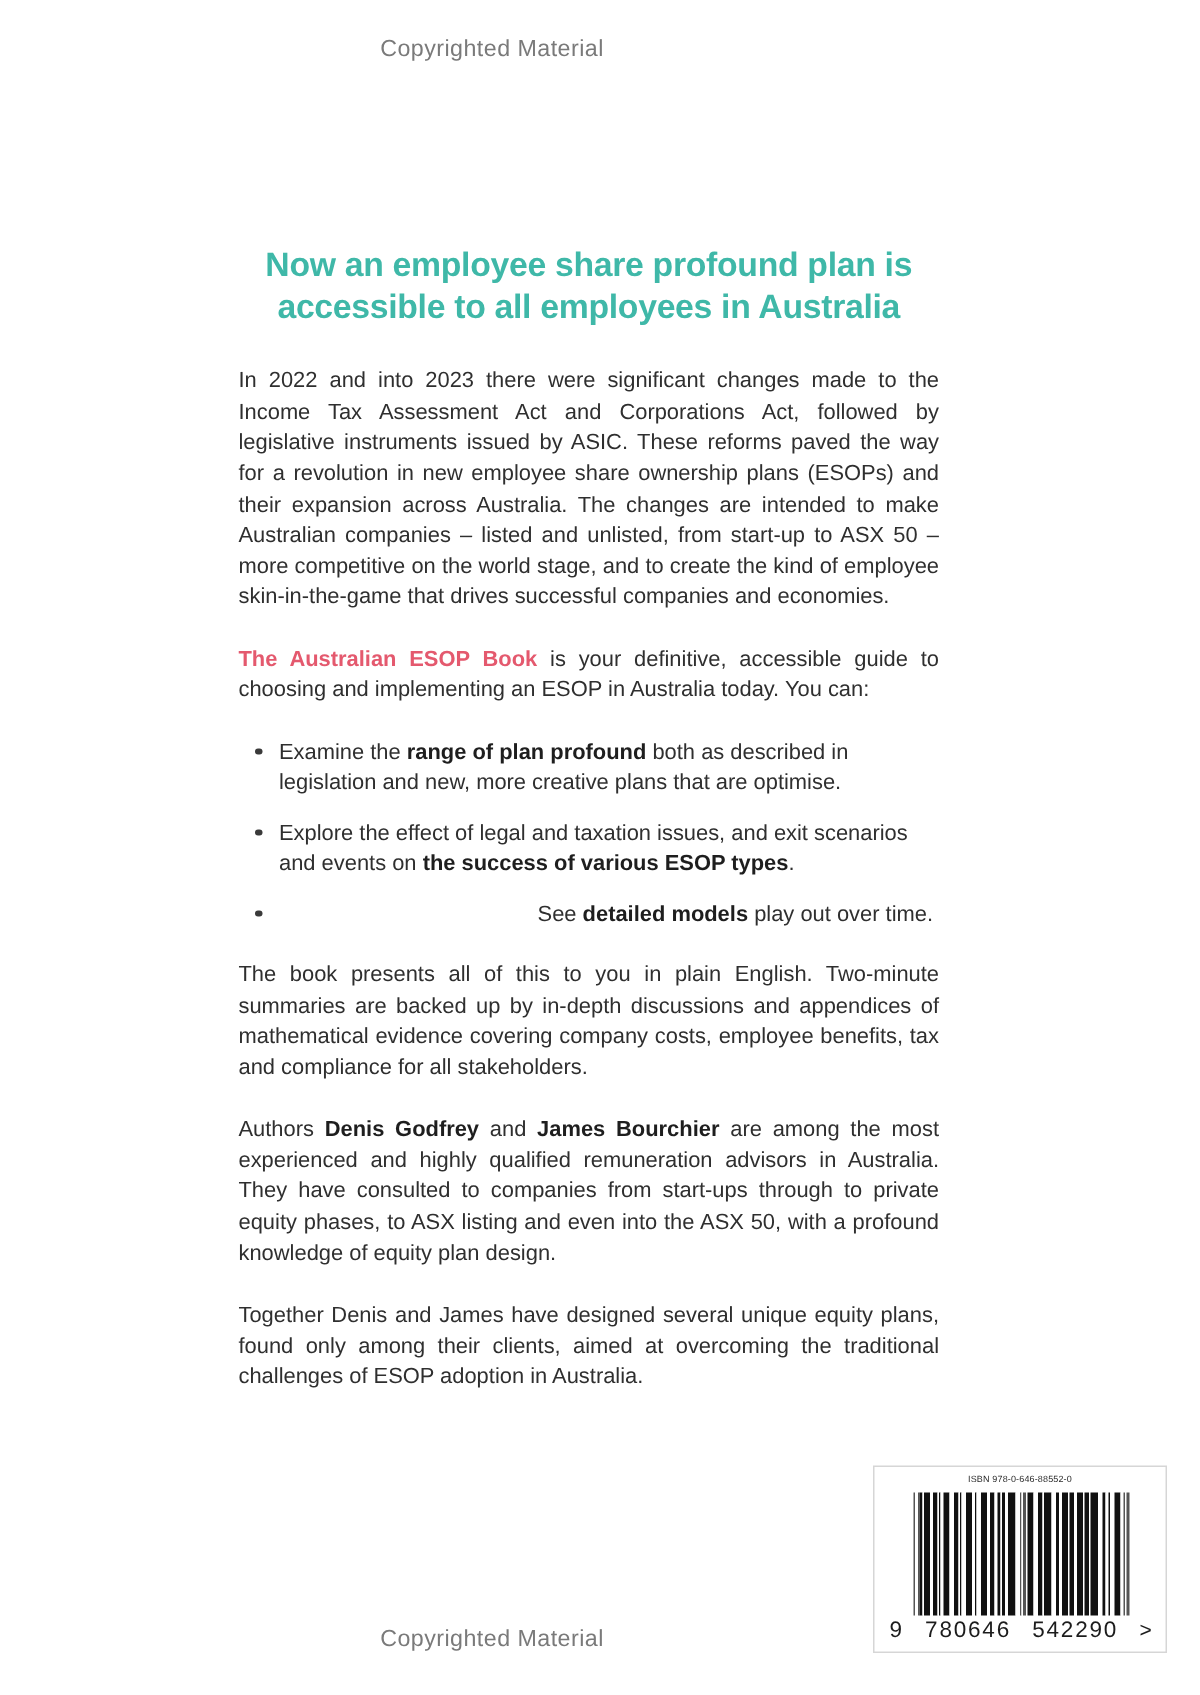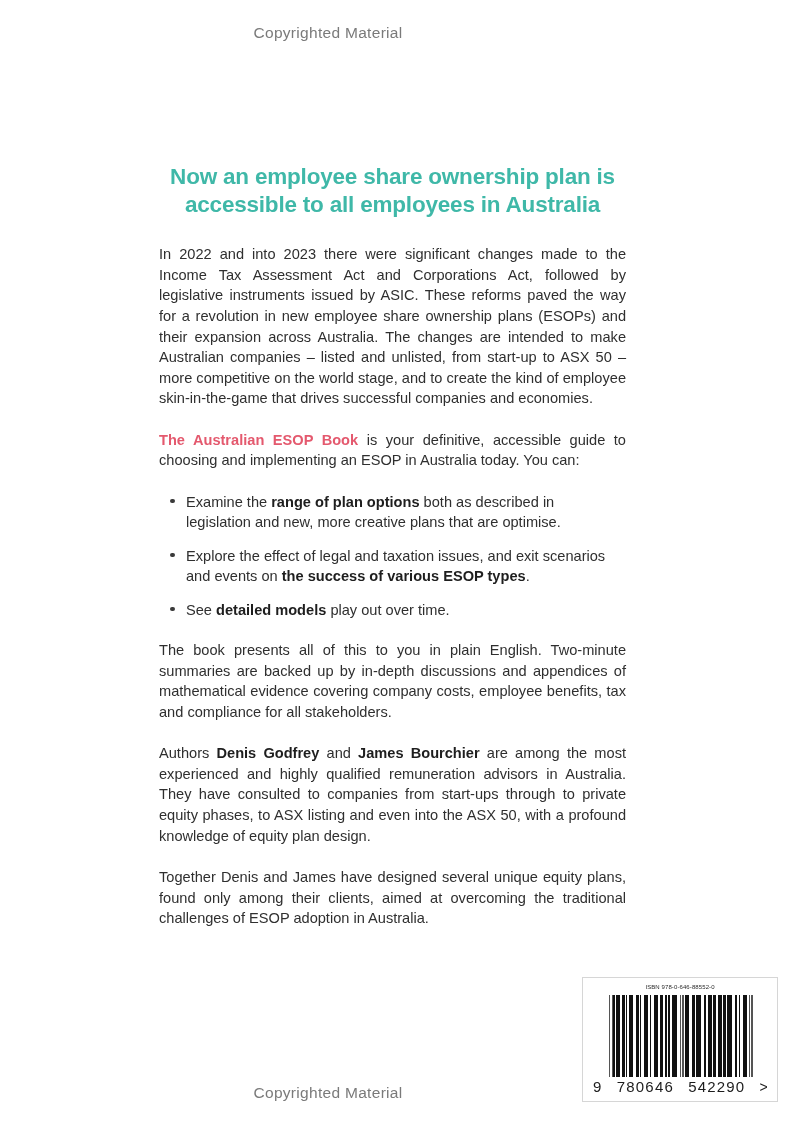"Now an employee share ownership" span { text: ownership -> profound }
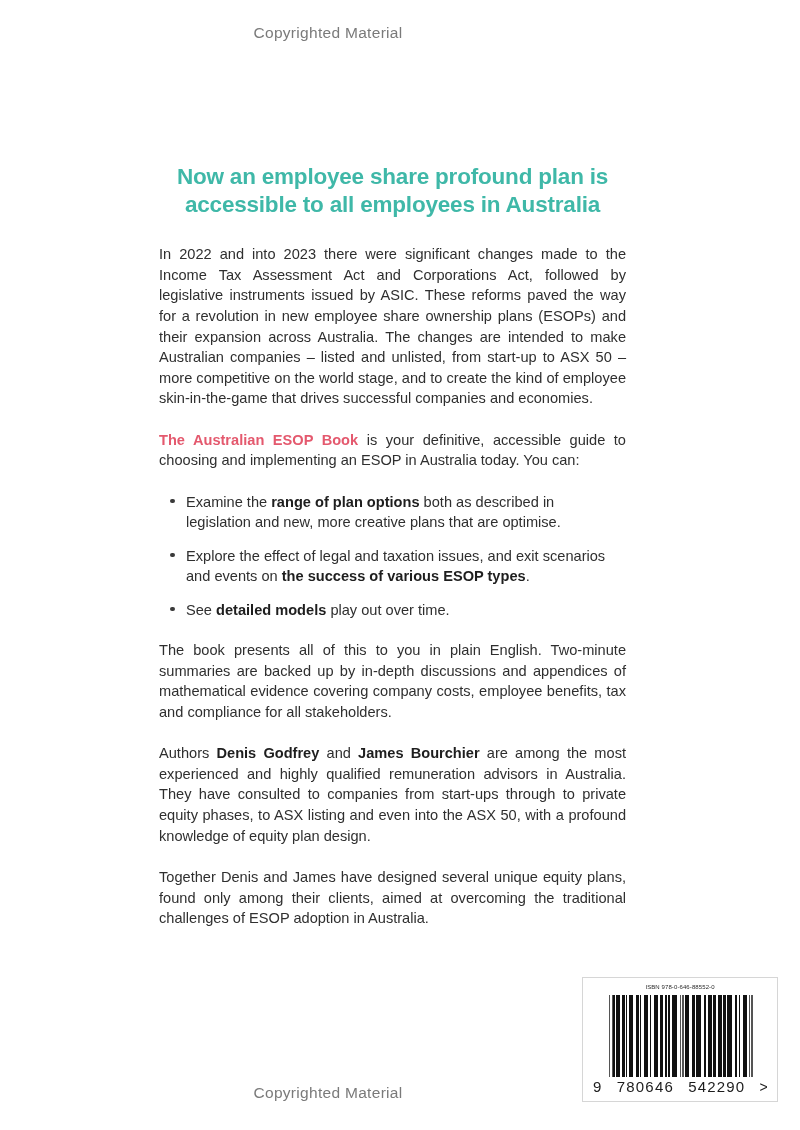"range of plan options" strong.em { text: options -> profound }
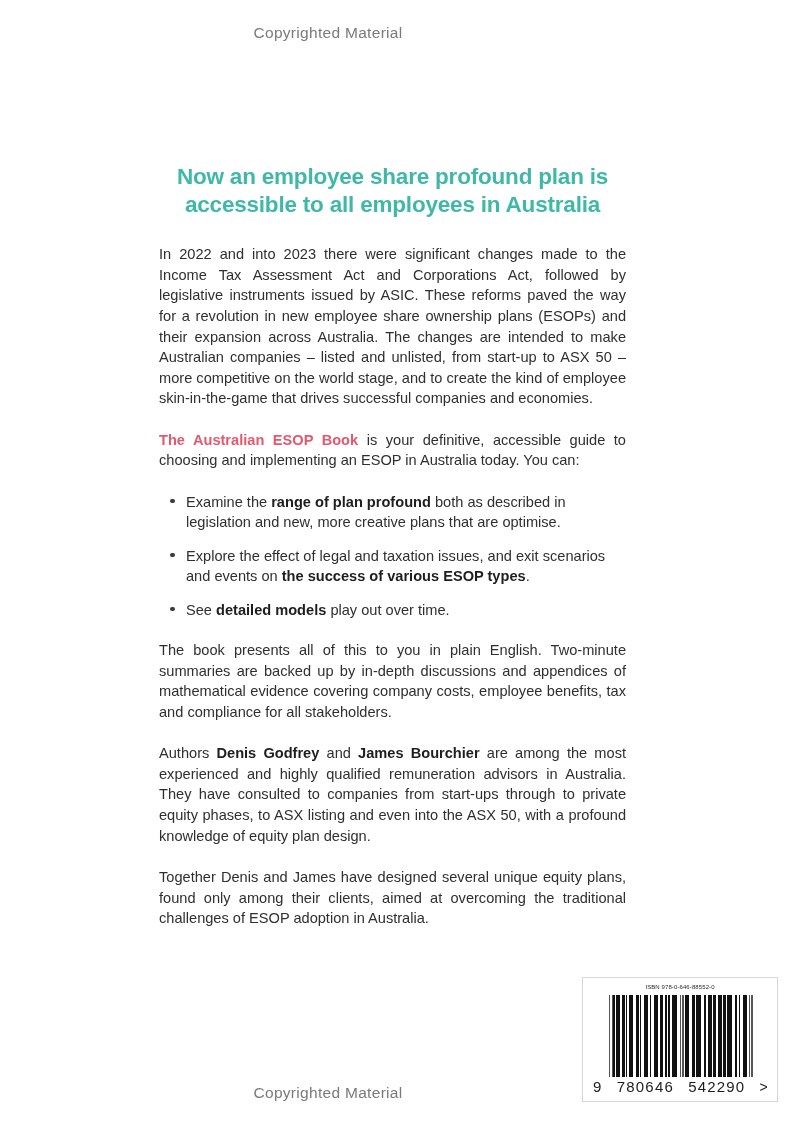"See detailed models play out" ul.features li:last-child { text-align: none -> right }
